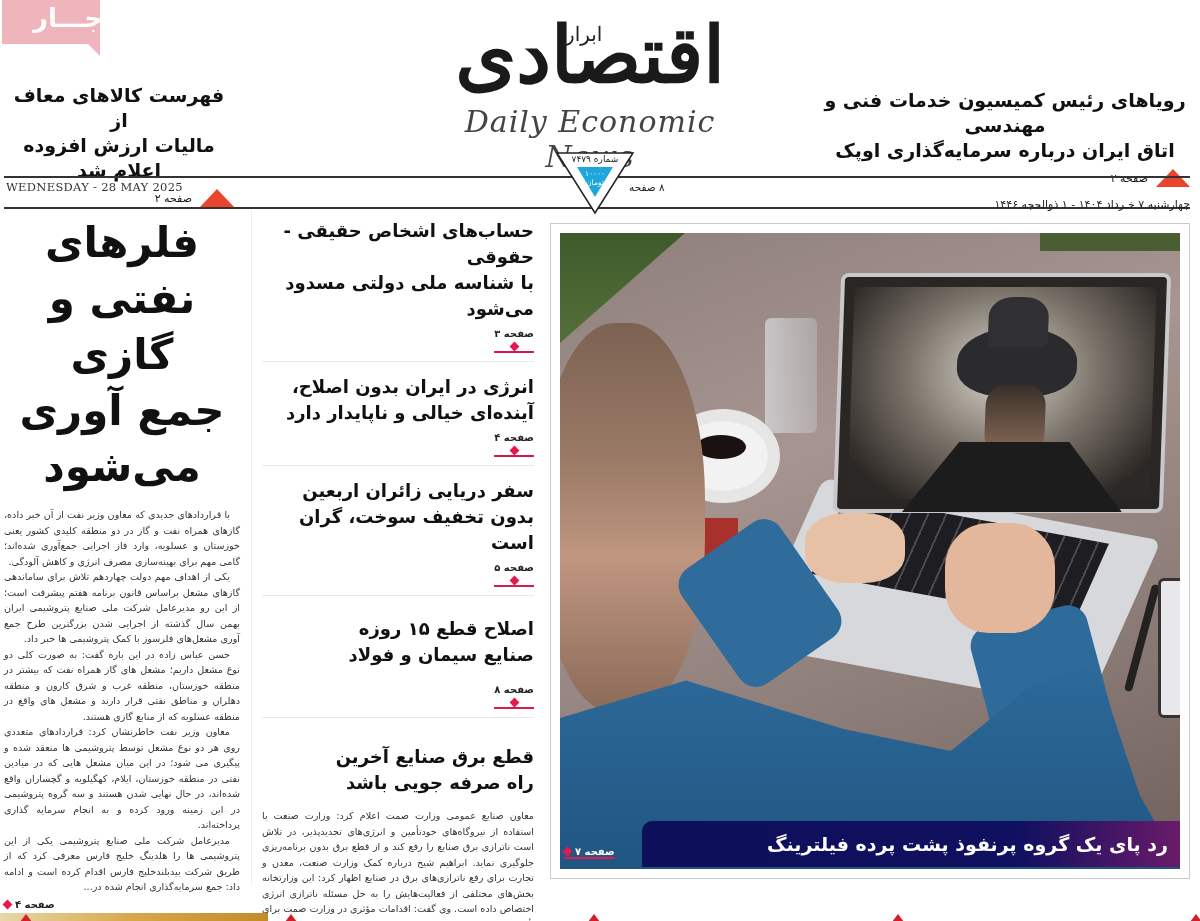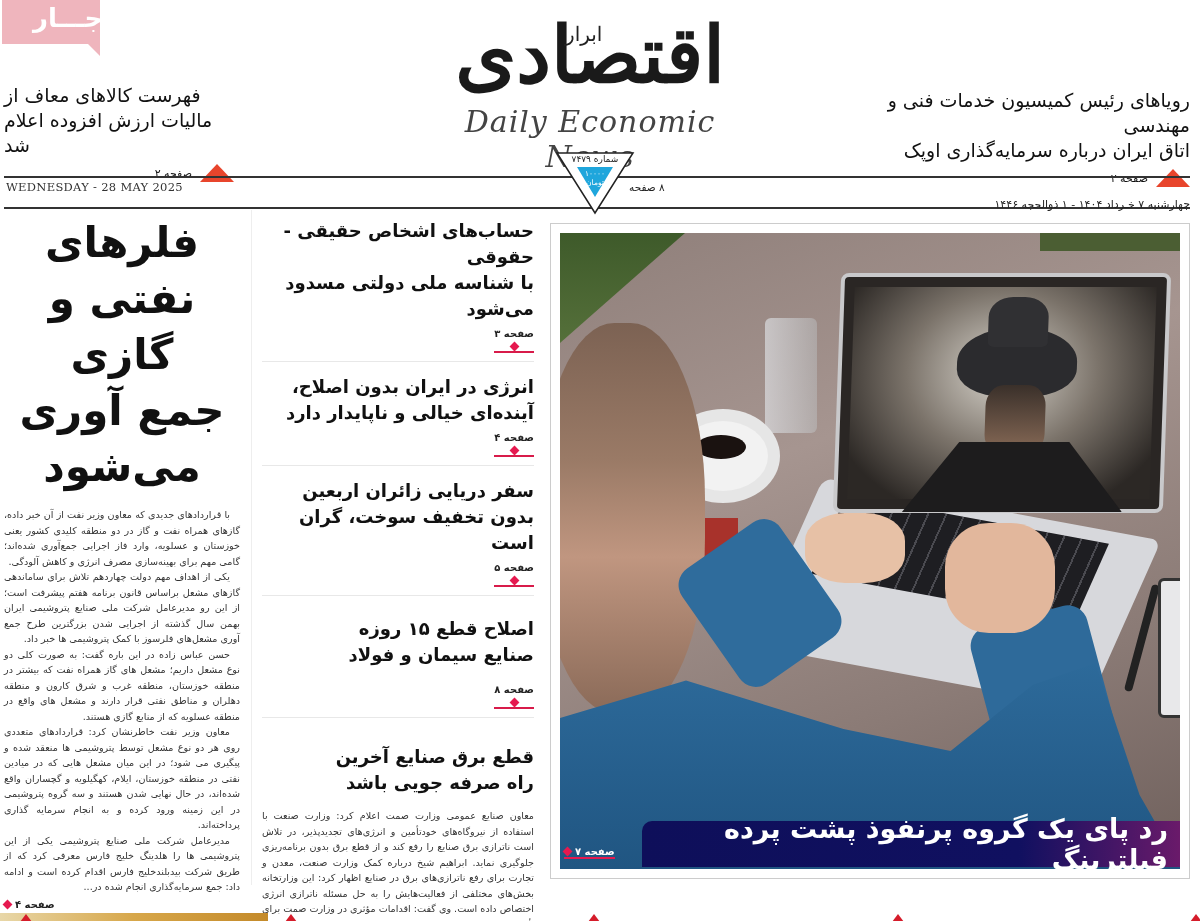"فهرست کالاهای معاف از" .side-story h2 { font-weight: normal -> bold; text-align: none -> center }
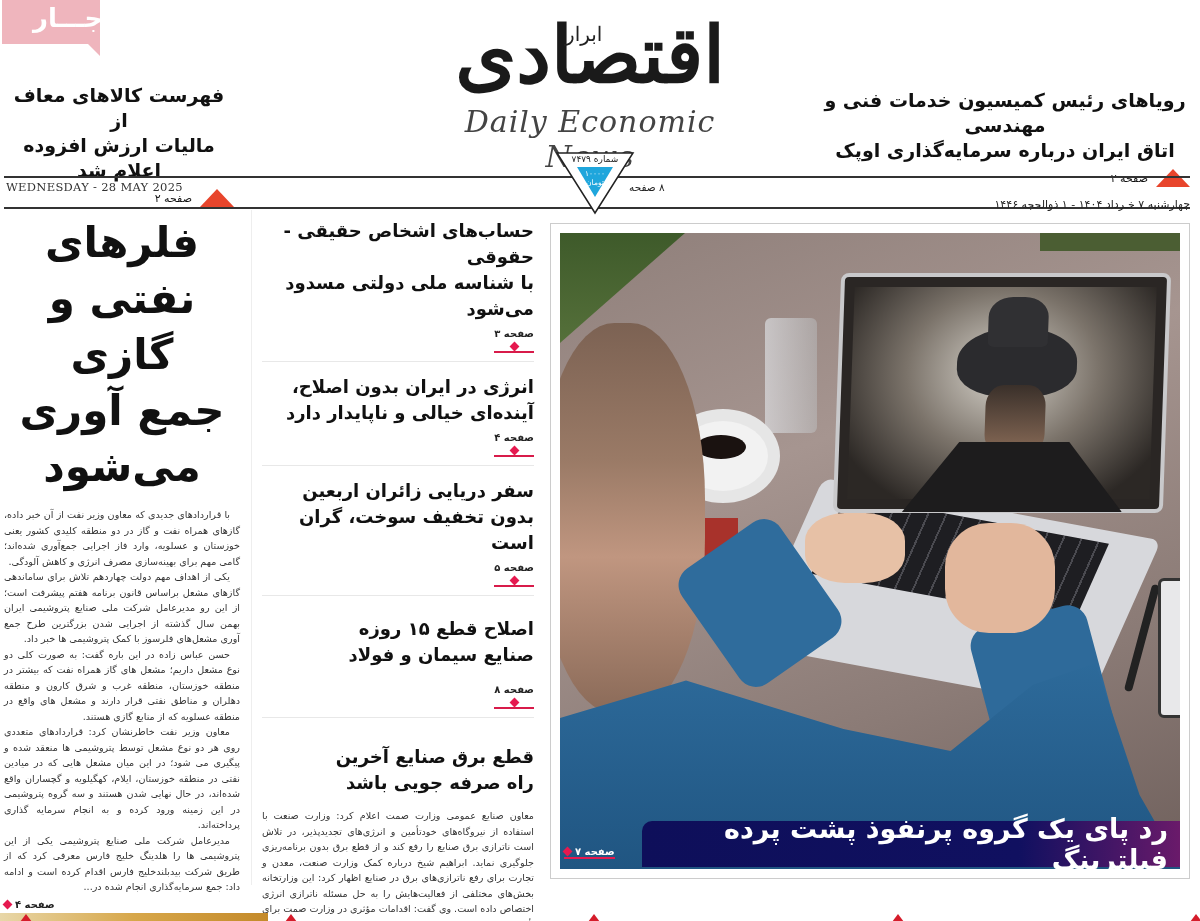"رد پای یک گروه پرنفوذ" .photo-caption span { font-size: 27px -> 19px }
